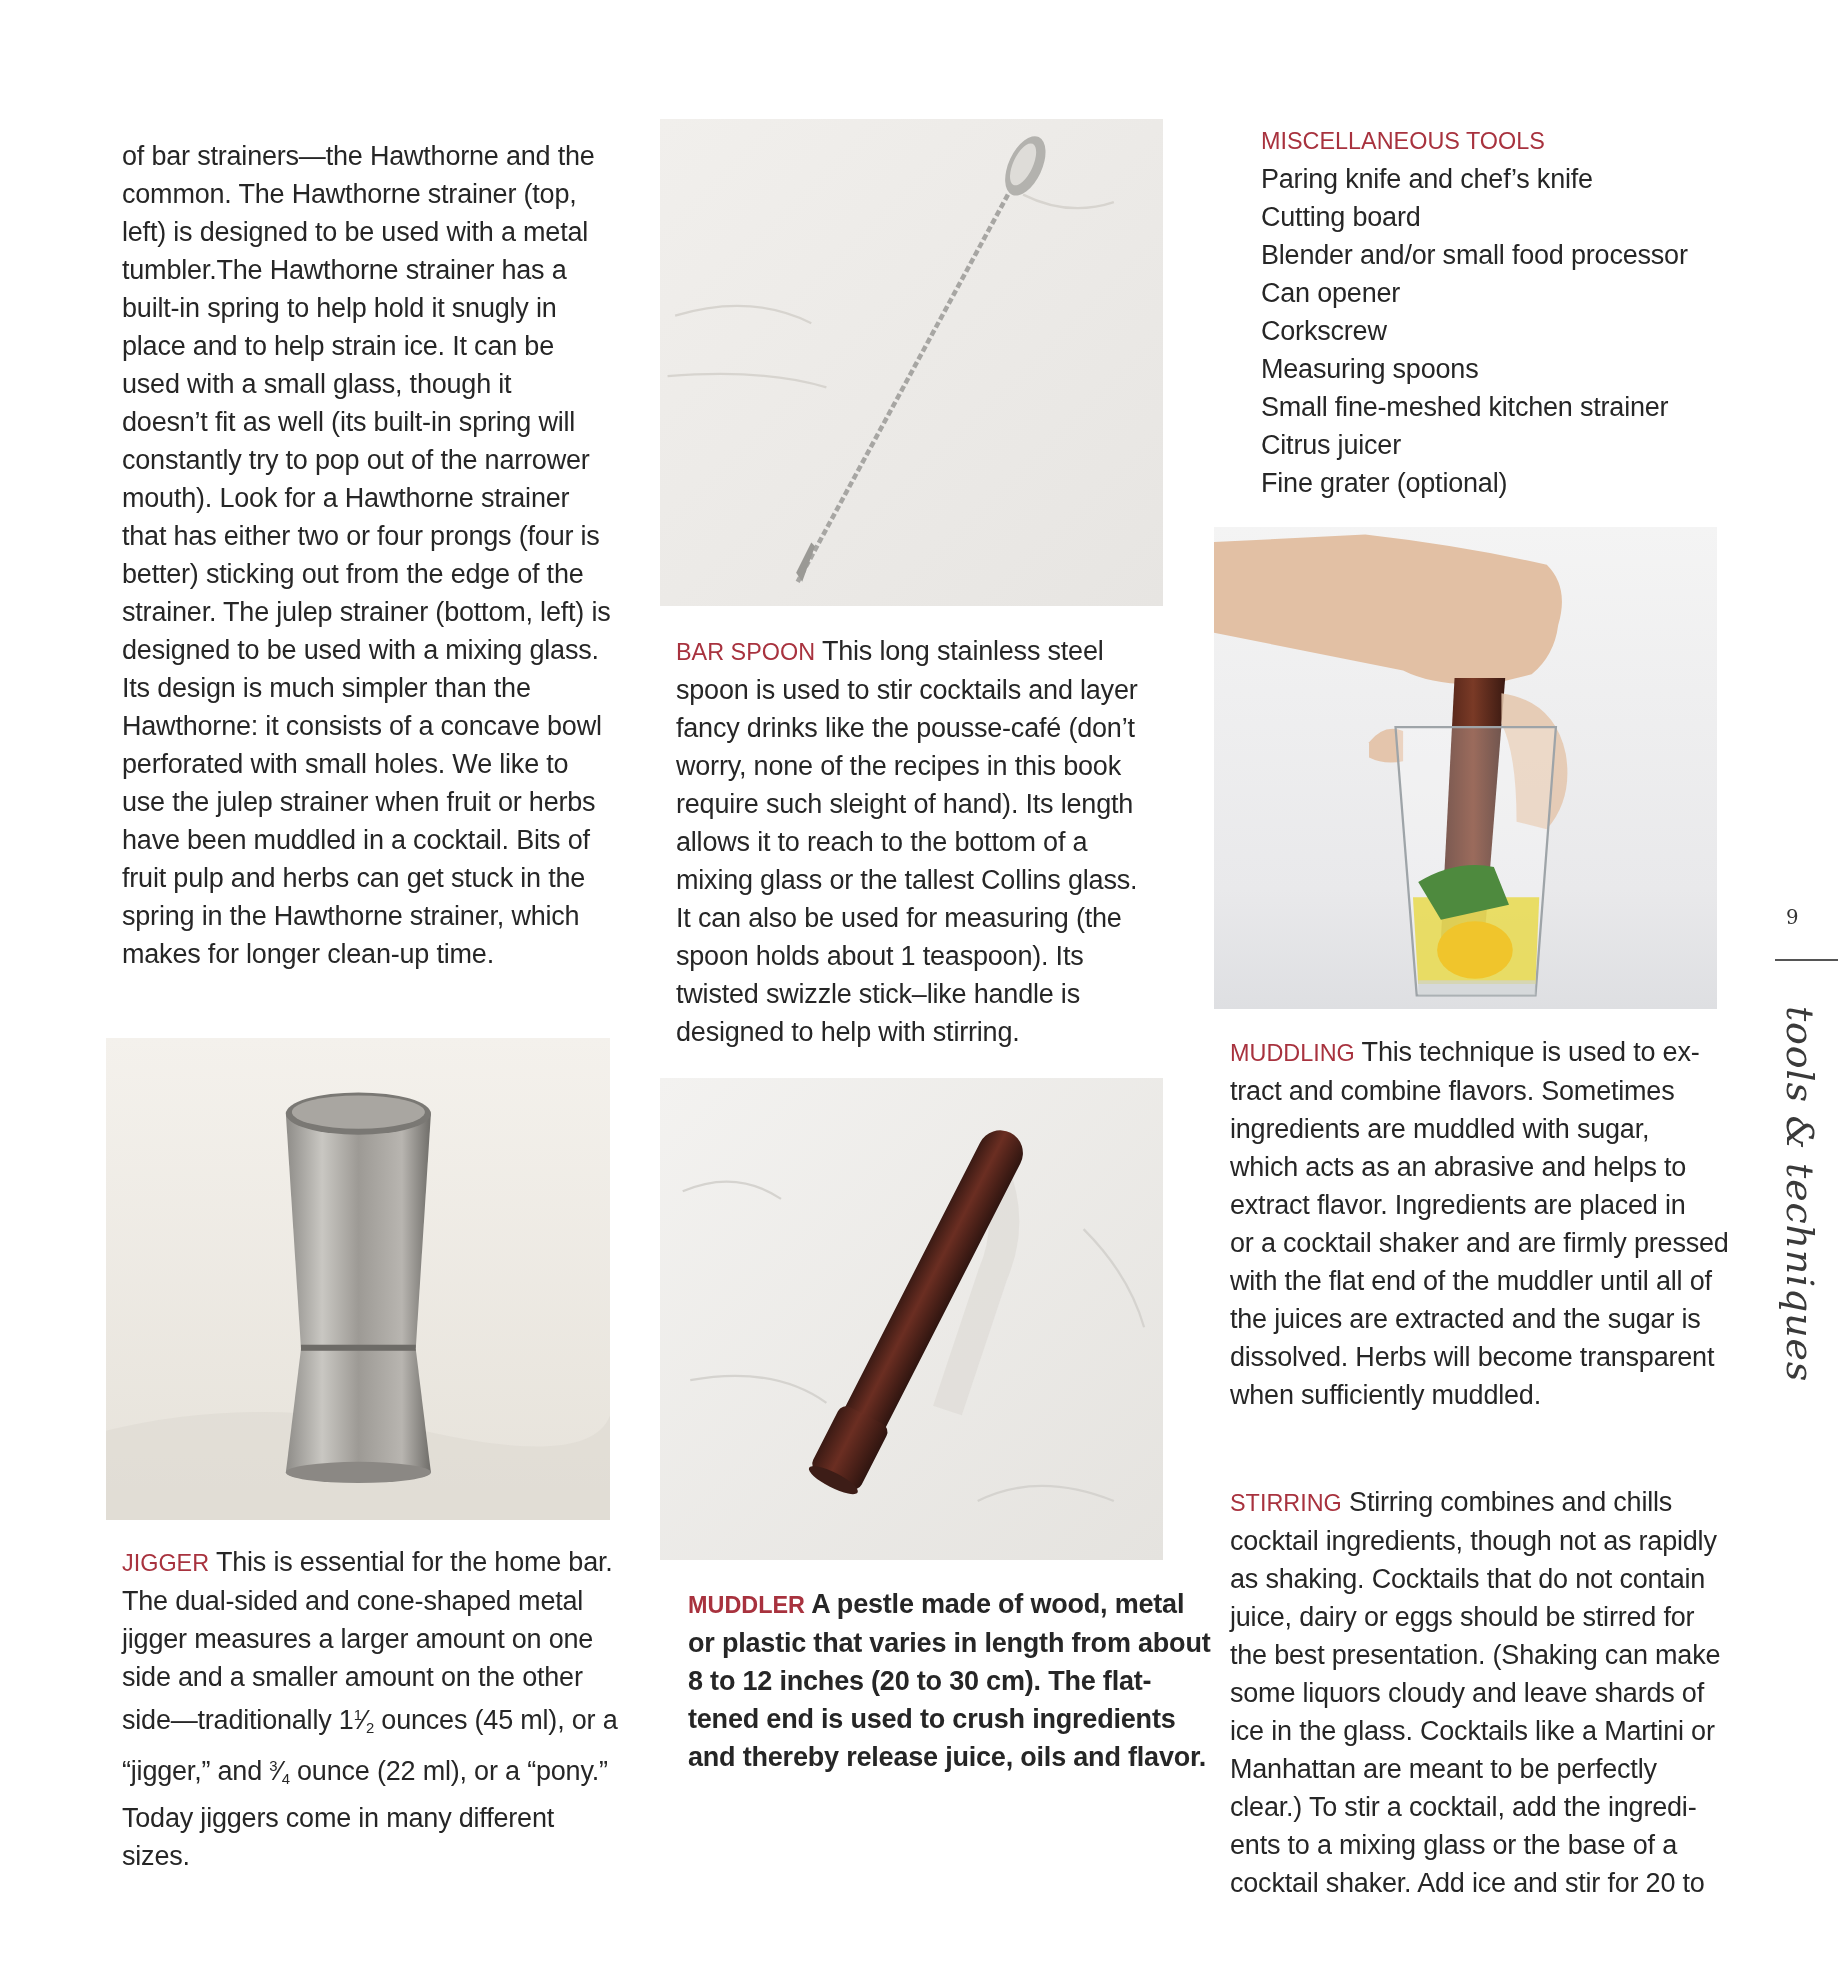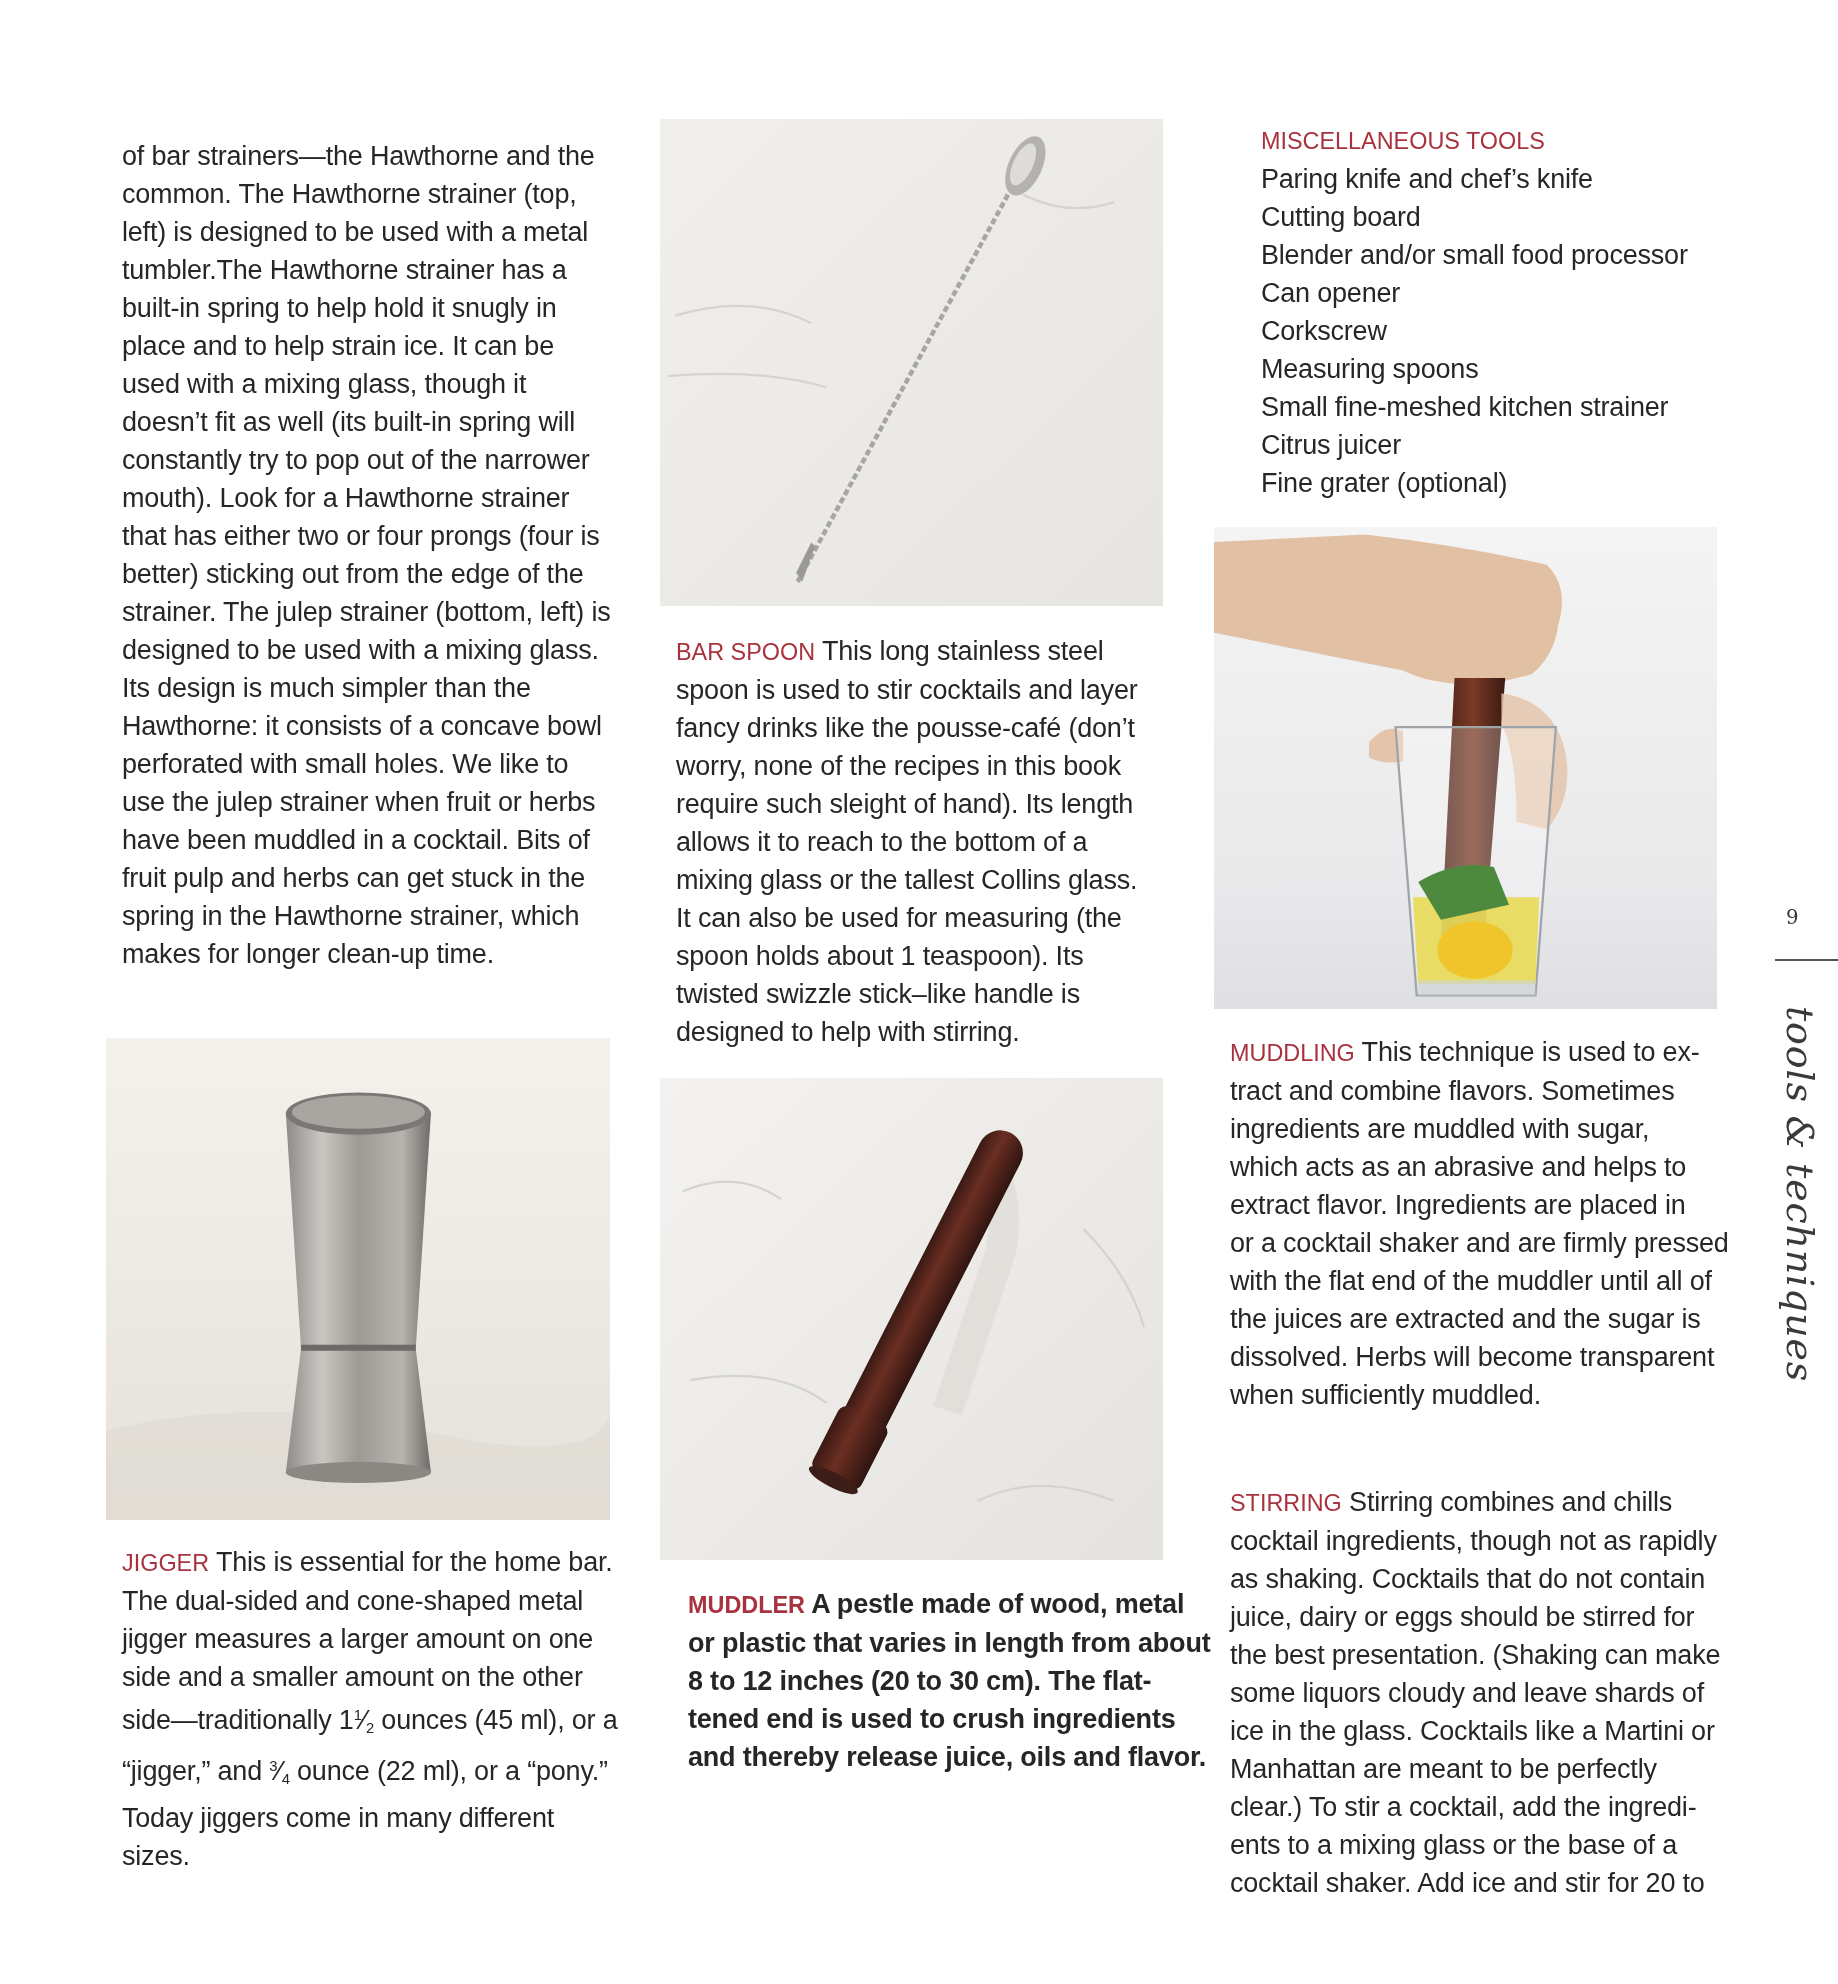"used with a mixing glass," span.line { text: mixing -> small }
